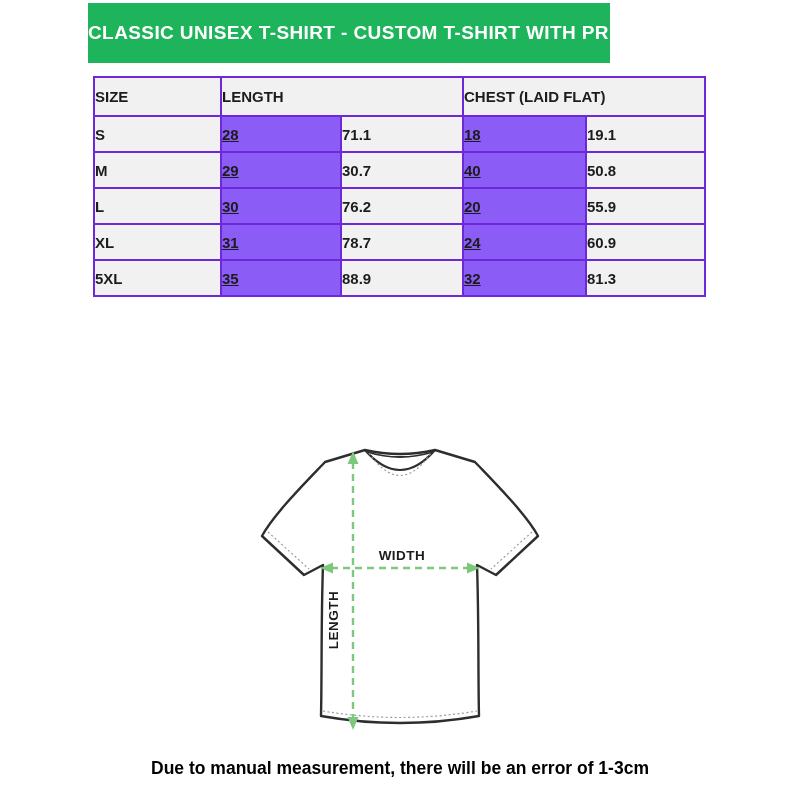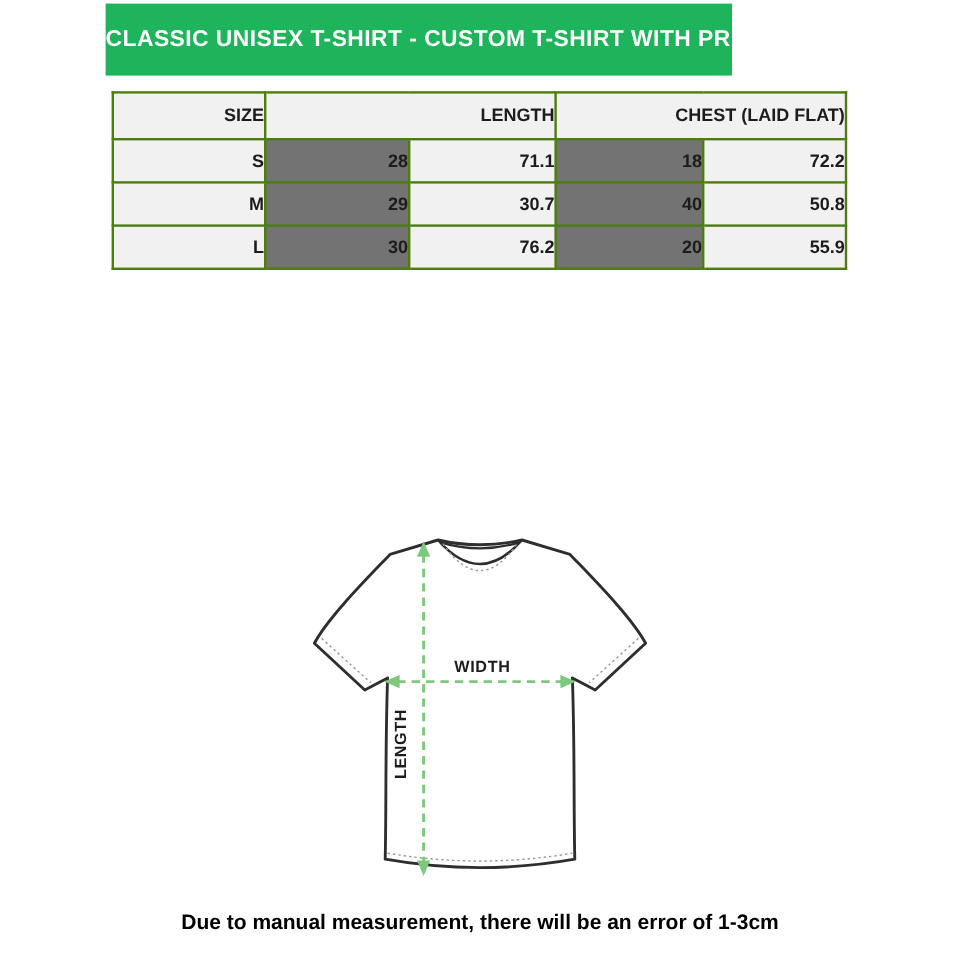"SIZE" .size-table th, .size-table td { border: 2px solid #4d7c0f -> 2px solid #6d28d9; text-align: right -> left }
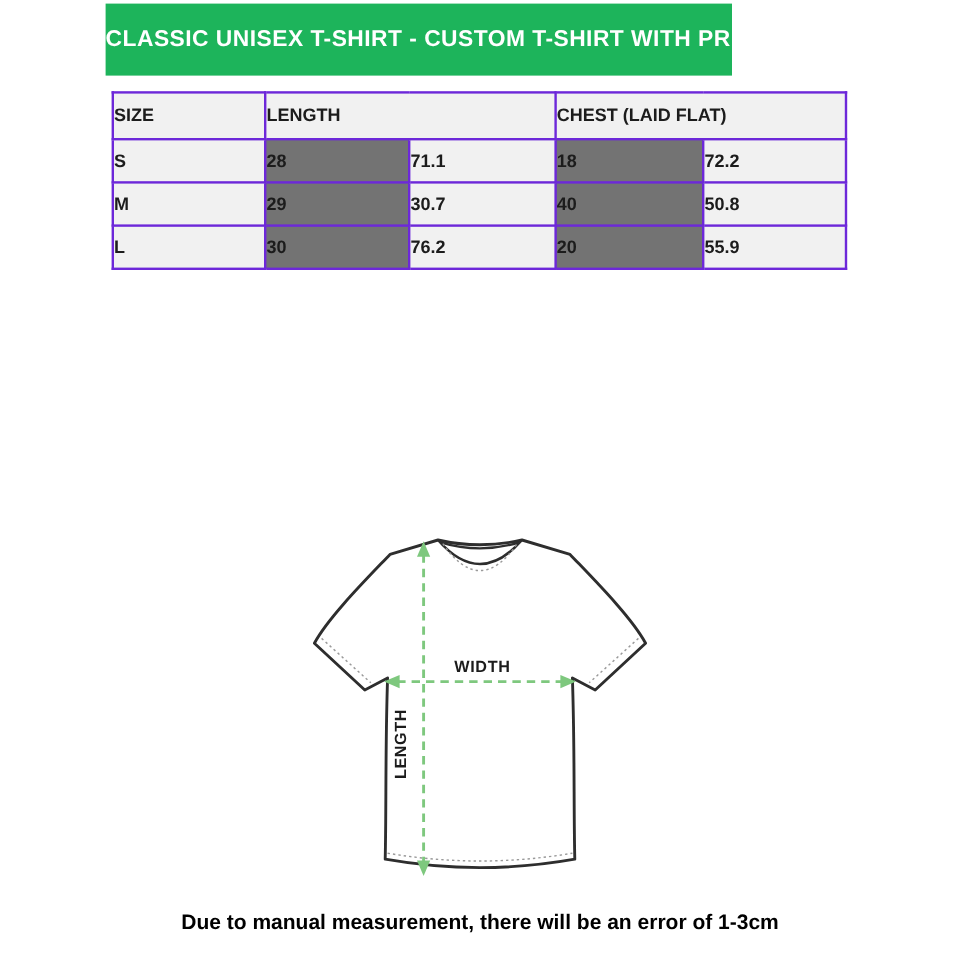"28" .size-table td:nth-child(2), .size-table td:nth-child(4) { background: #737373 -> #8b5cf6; text-decoration: none -> underline }
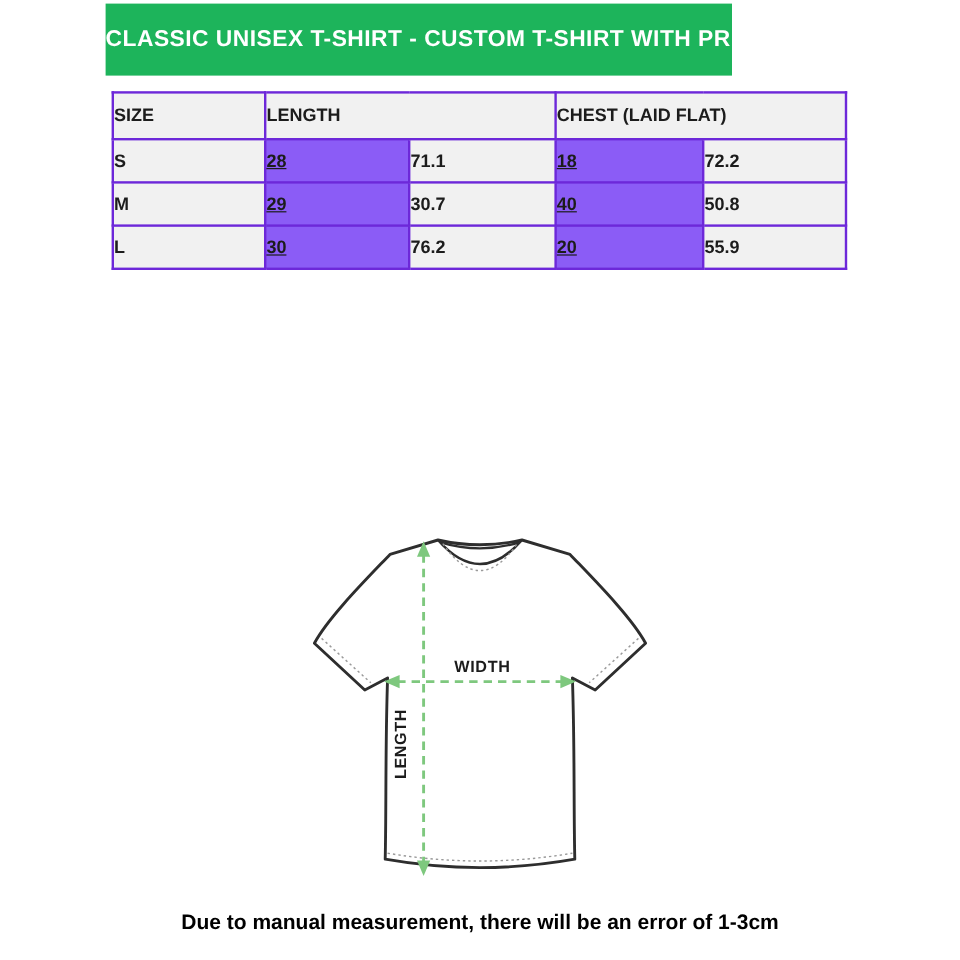"72.2" td { text: 72.2 -> 19.1 }
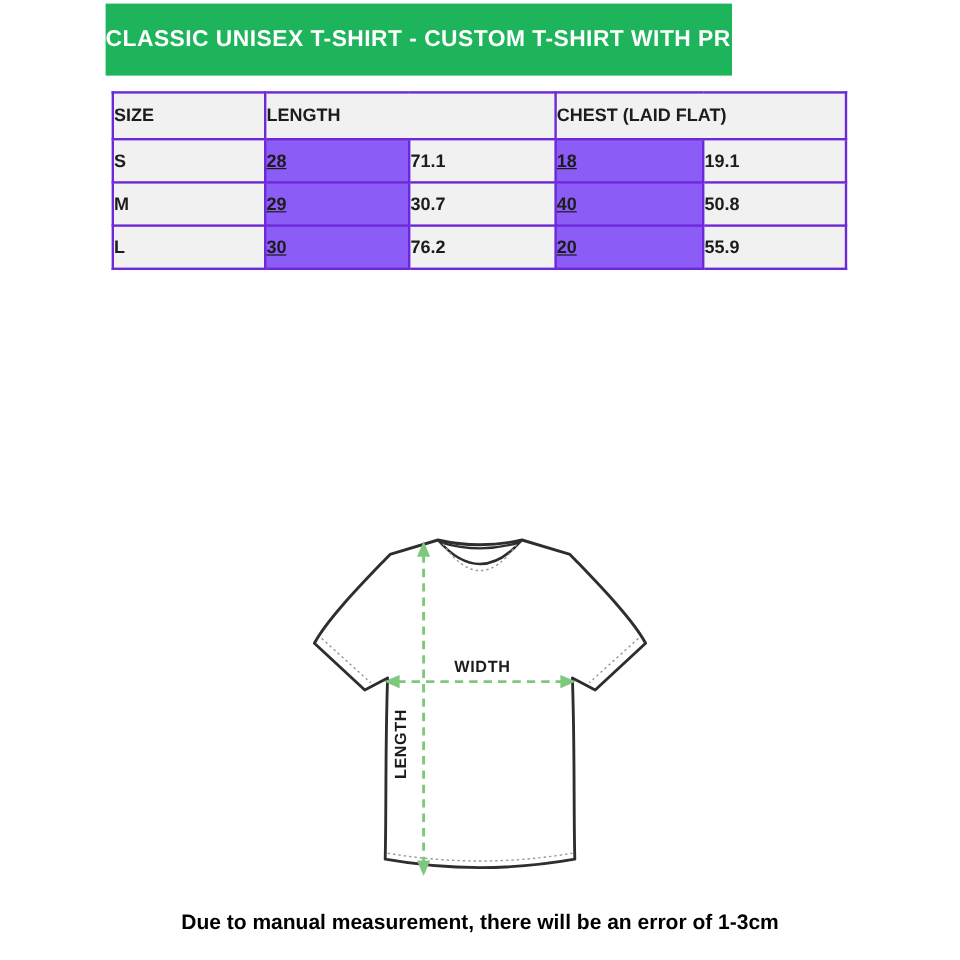"XL" tr { html: none -> <tr> <td>XL</td> <td>31</td> <td>78.7</td> <td>24</td> <td>60.9</td> </tr> }
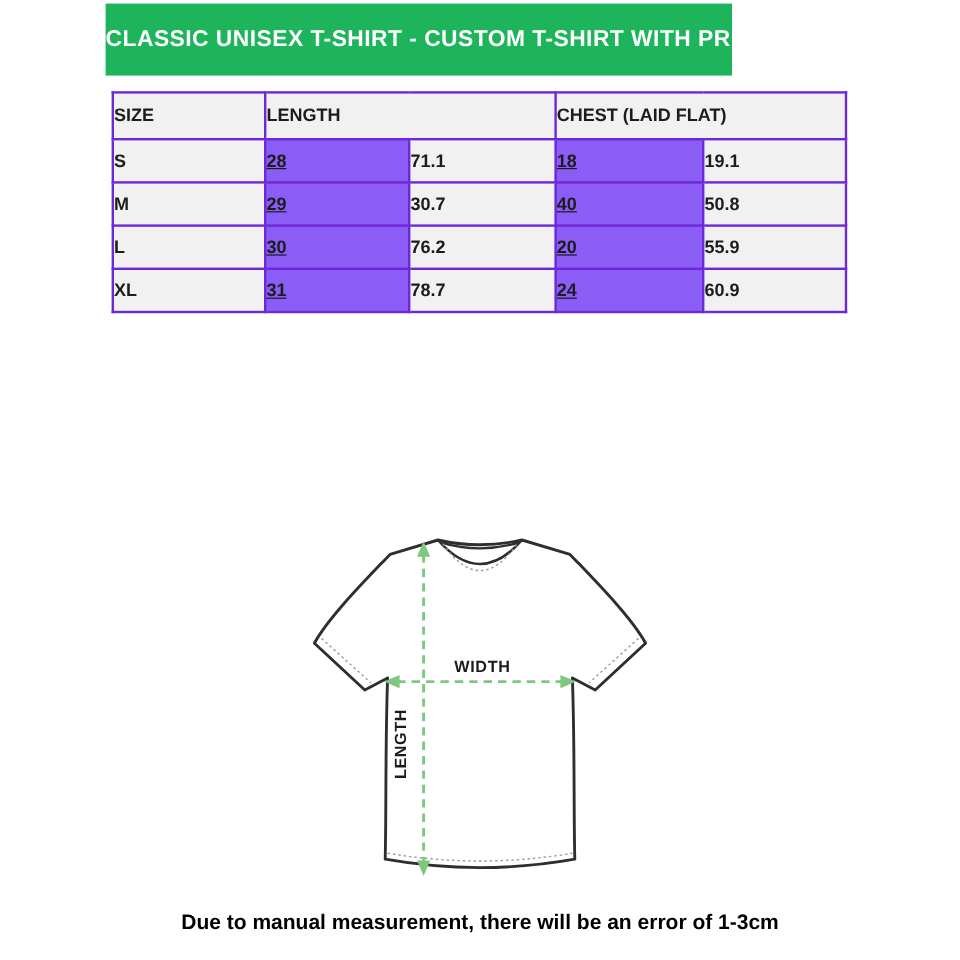"5XL" tr { html: none -> <tr> <td>5XL</td> <td>35</td> <td>88.9</td> <td>32</td> <td>81.3</td> </tr> }
